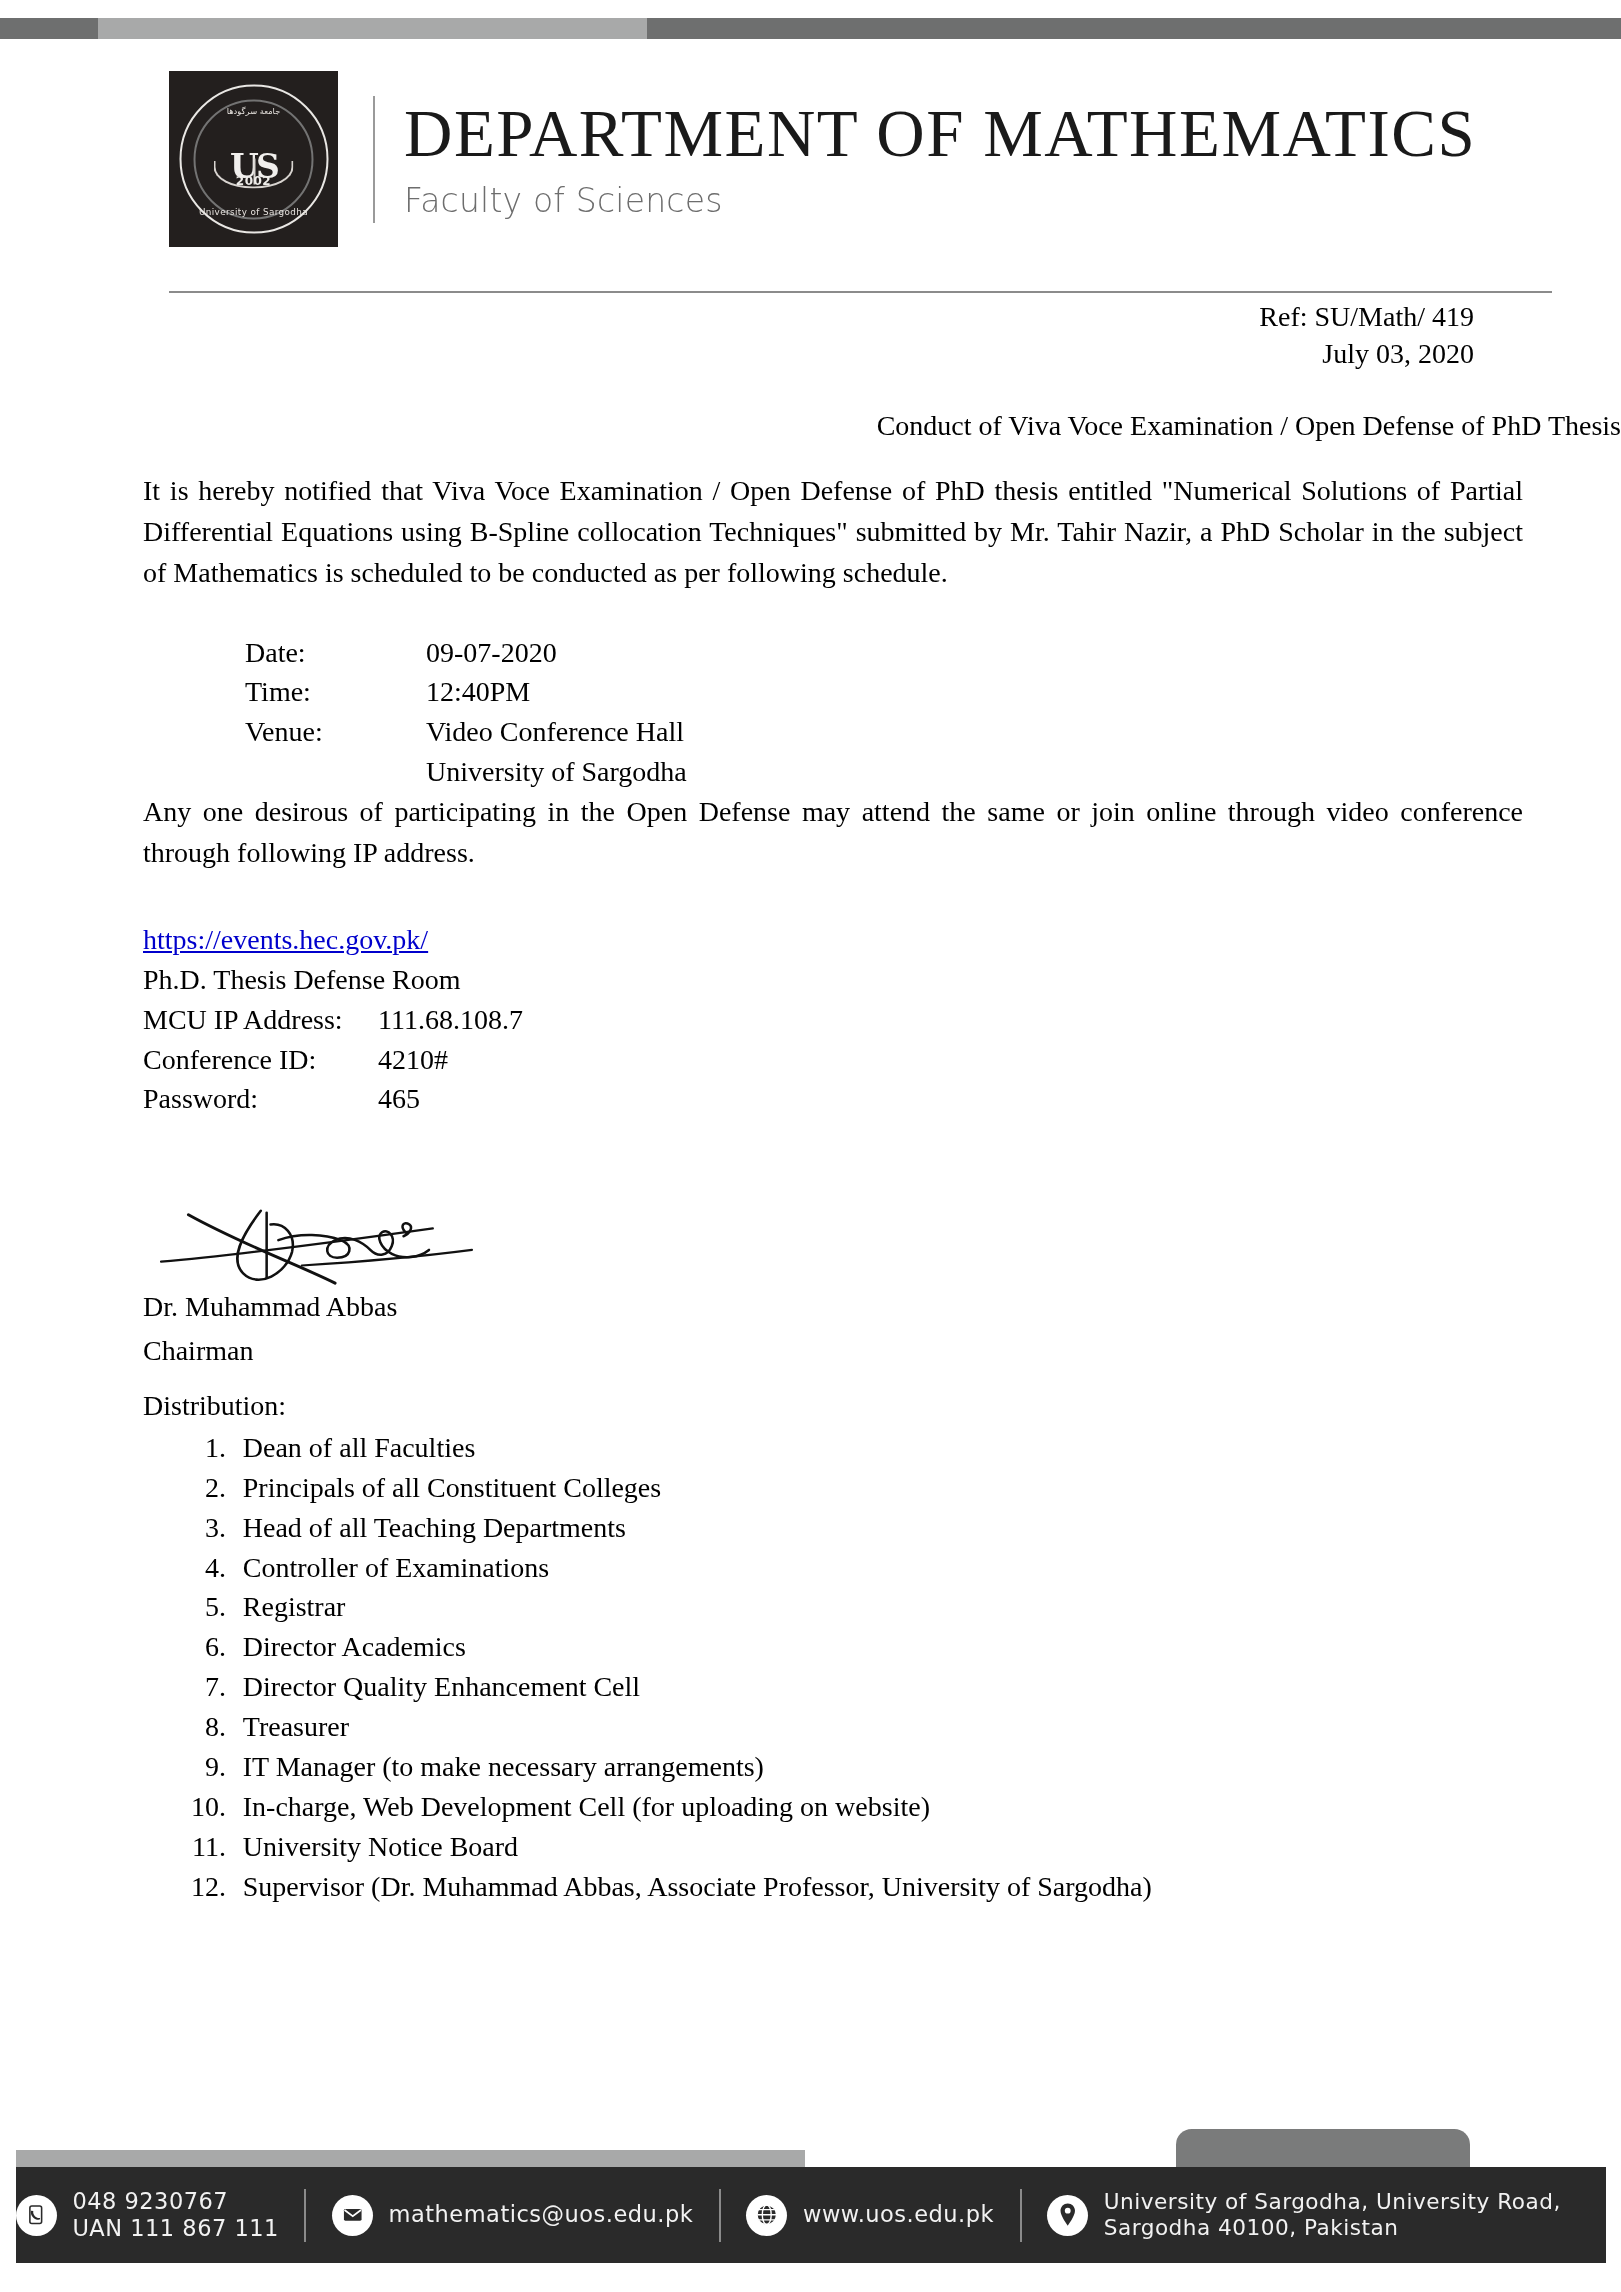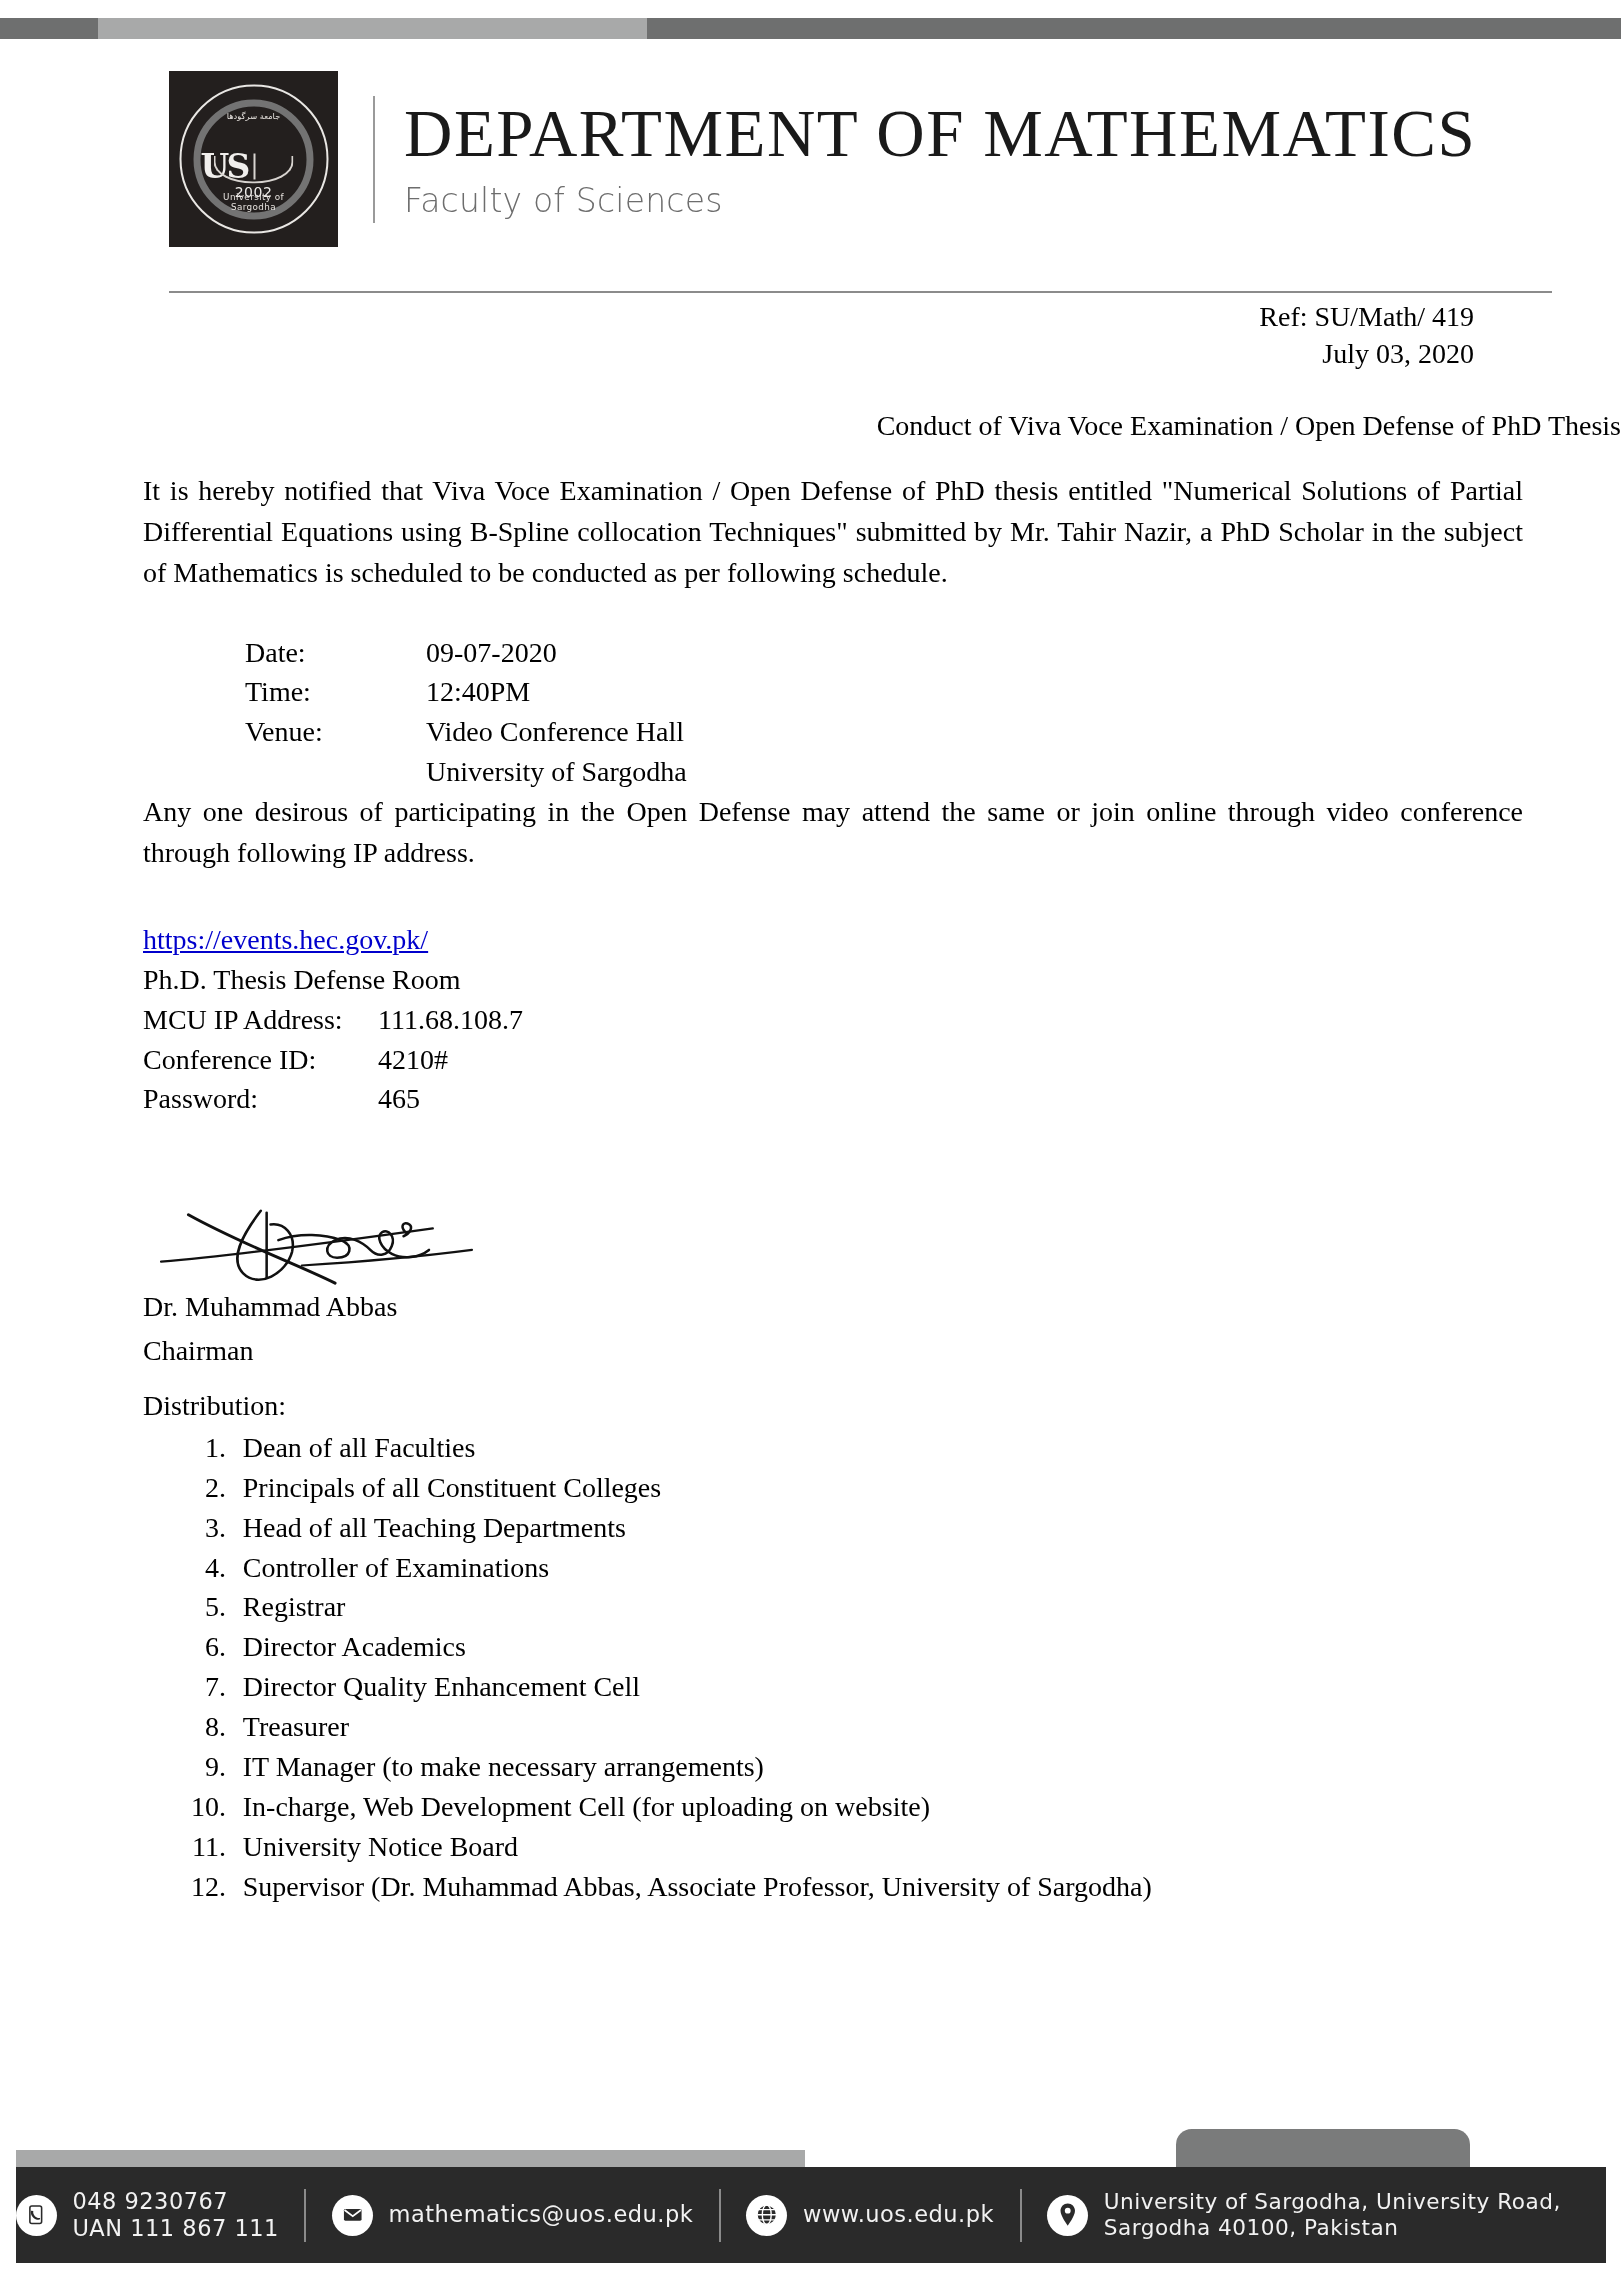"جامعة سرگودھا" .seal-inner { align-items: flex-start -> center; border: 7px solid #737373 -> 2px solid #737373 }
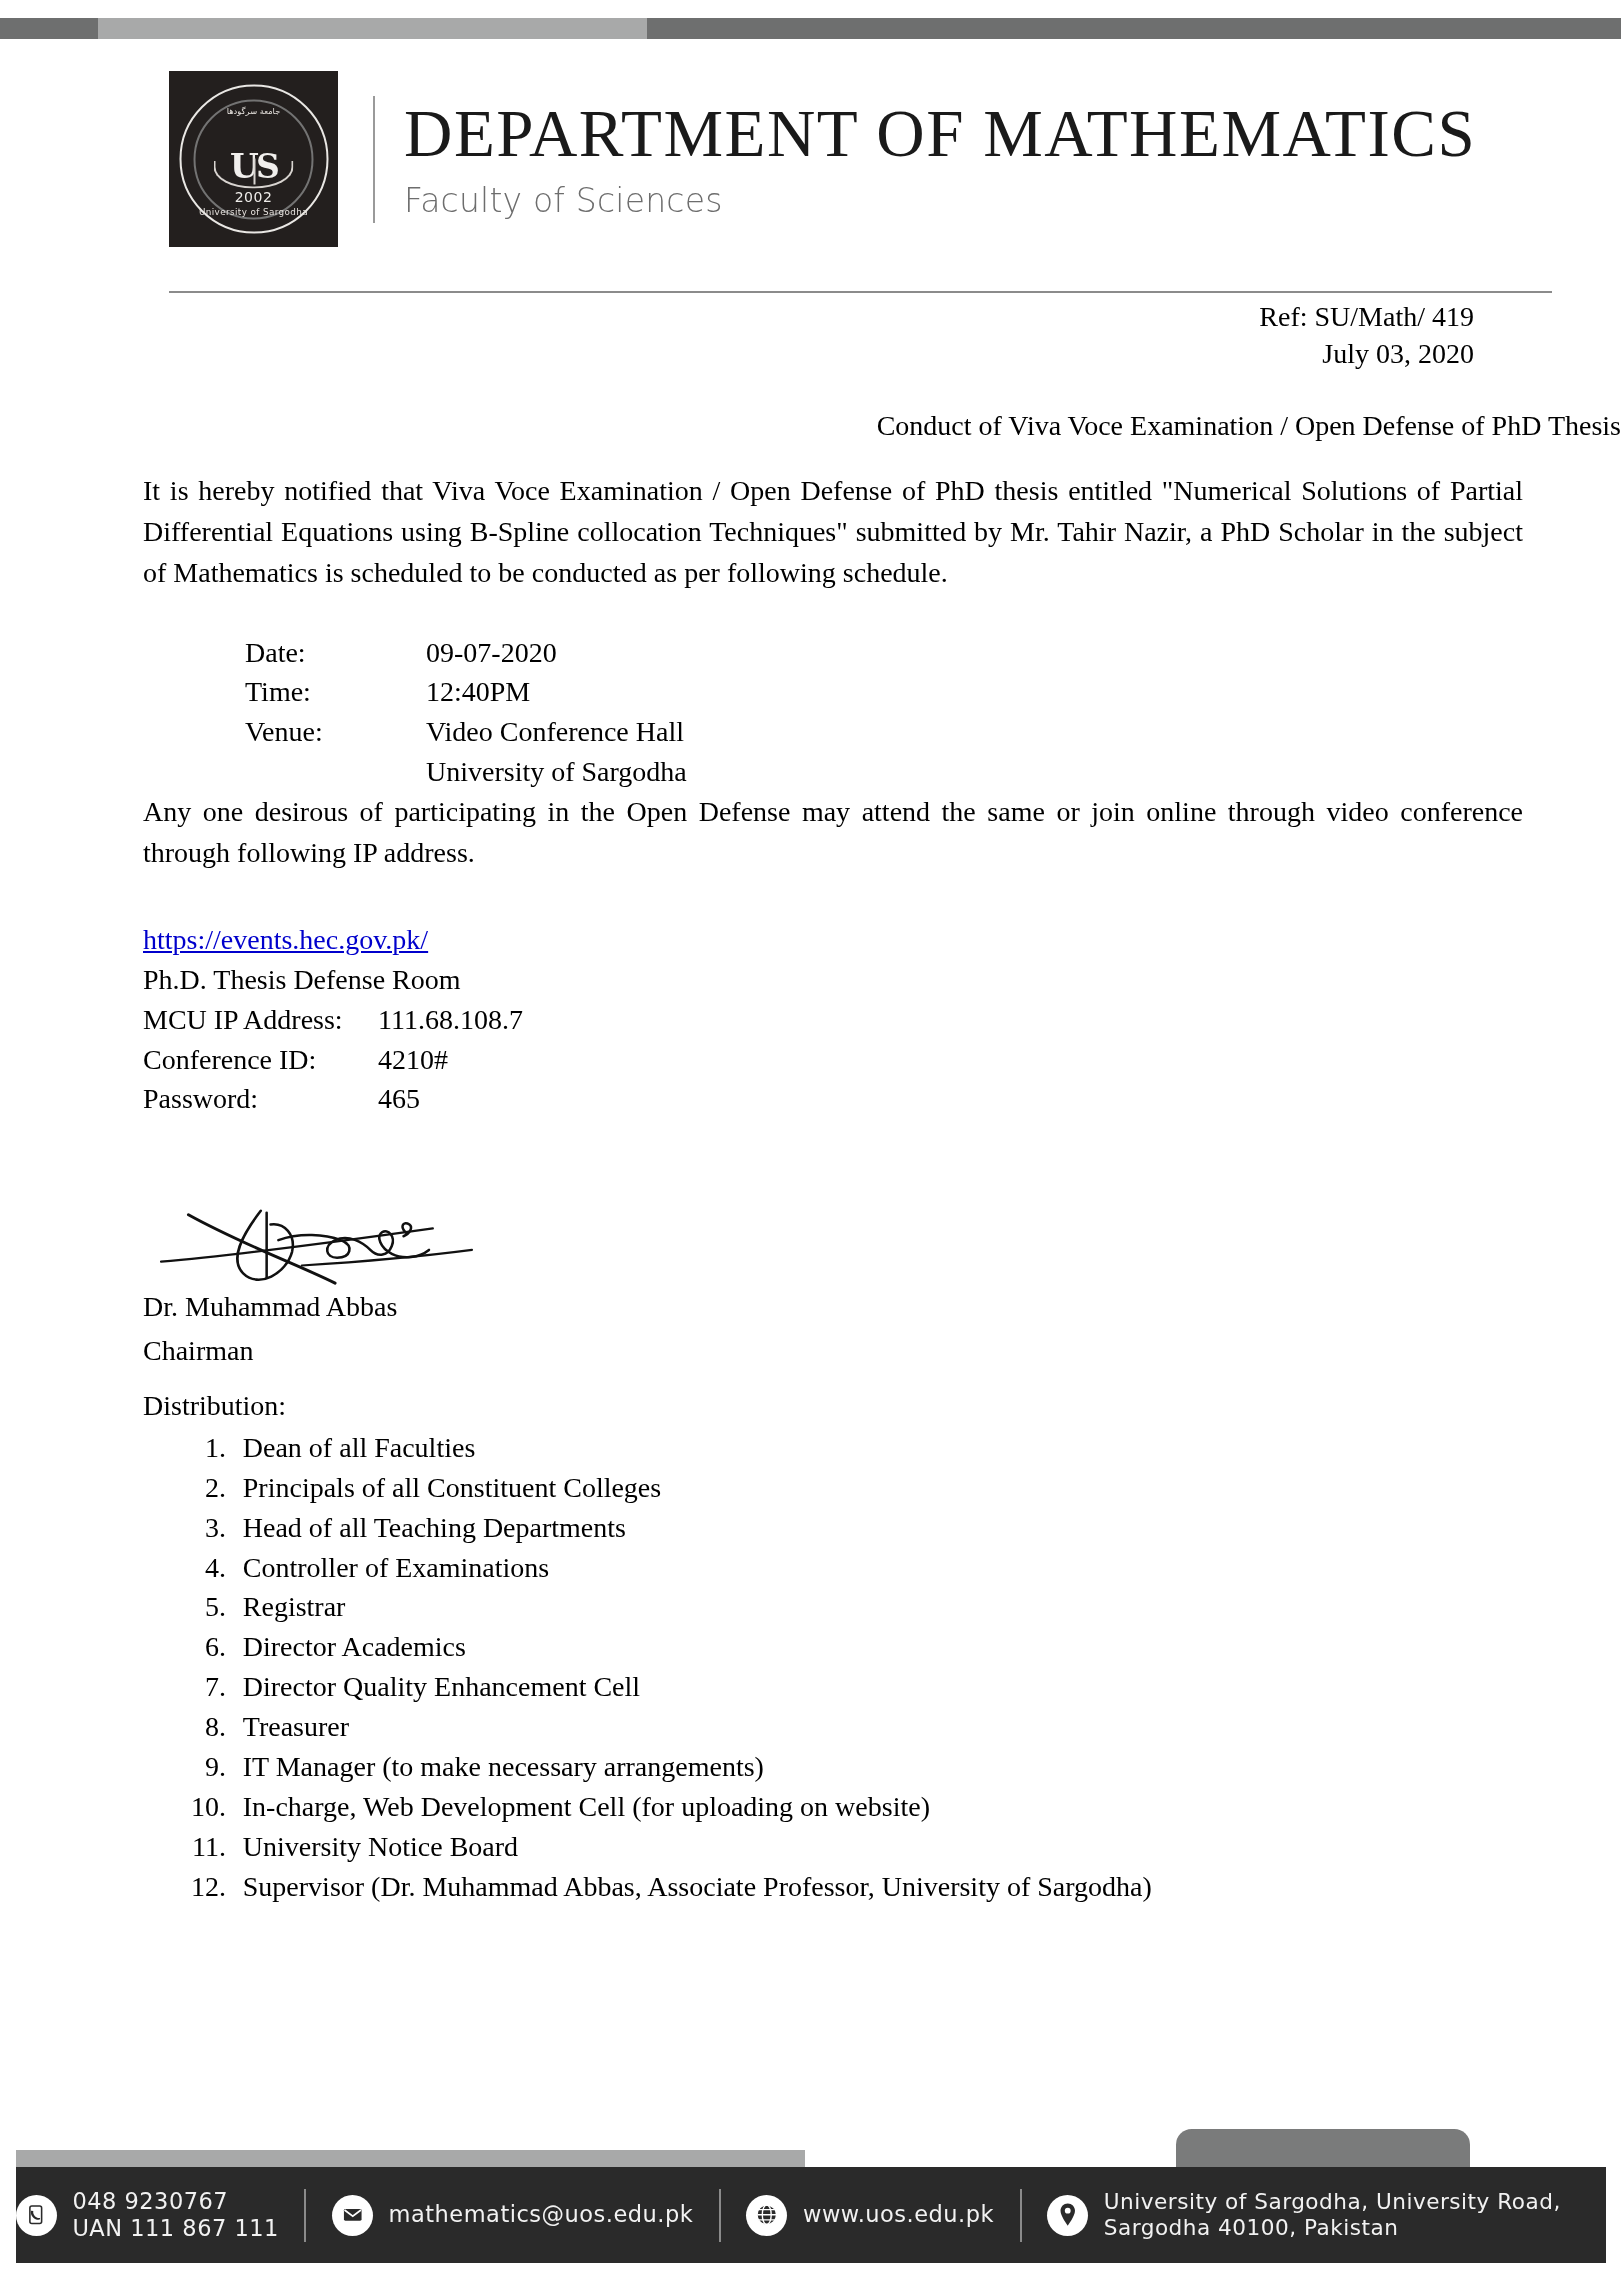"2002" .seal-year { bottom: 13px -> 30px; font-size: 14px -> 12px; font-weight: none -> bold }
